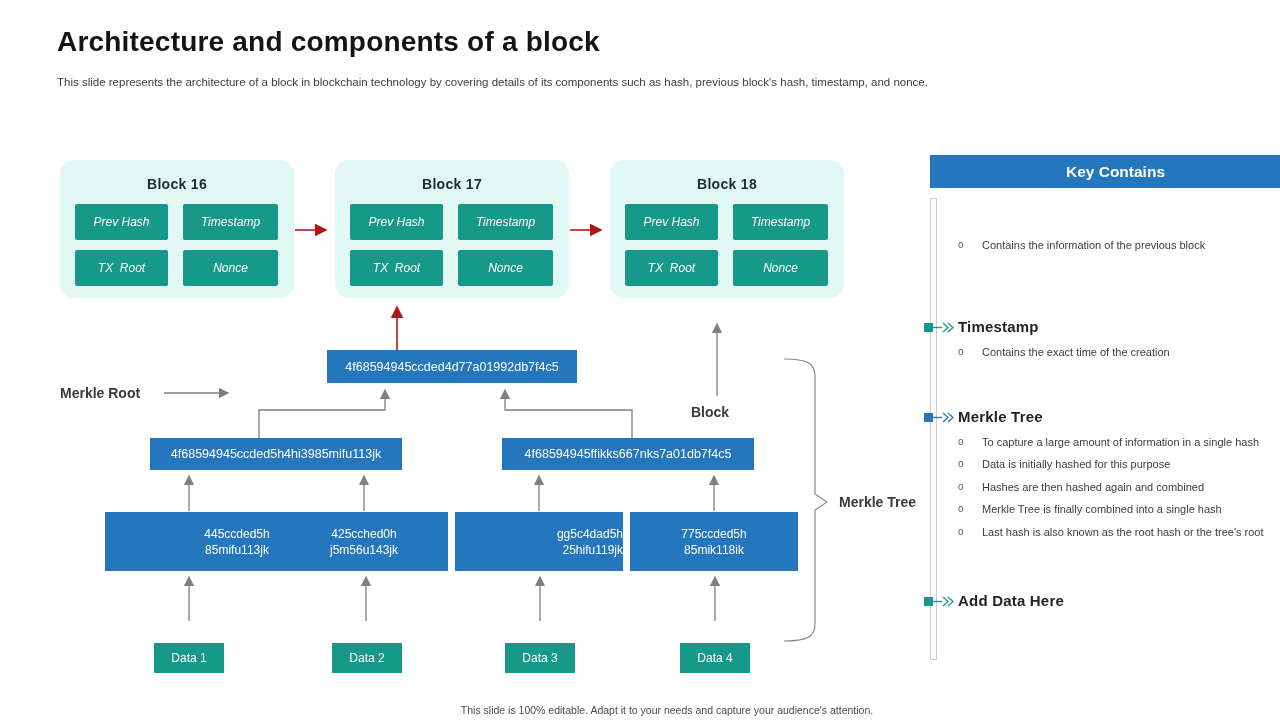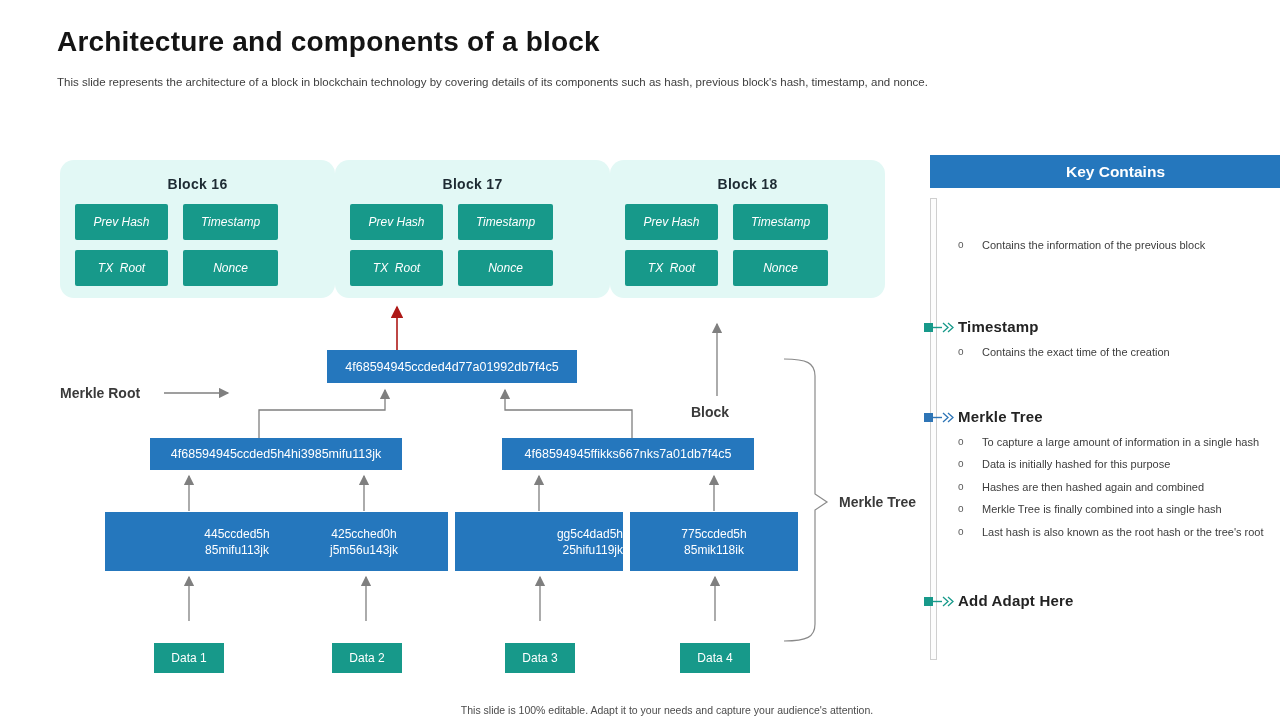"Block 16" .blockbox { padding-left: 41px -> none }
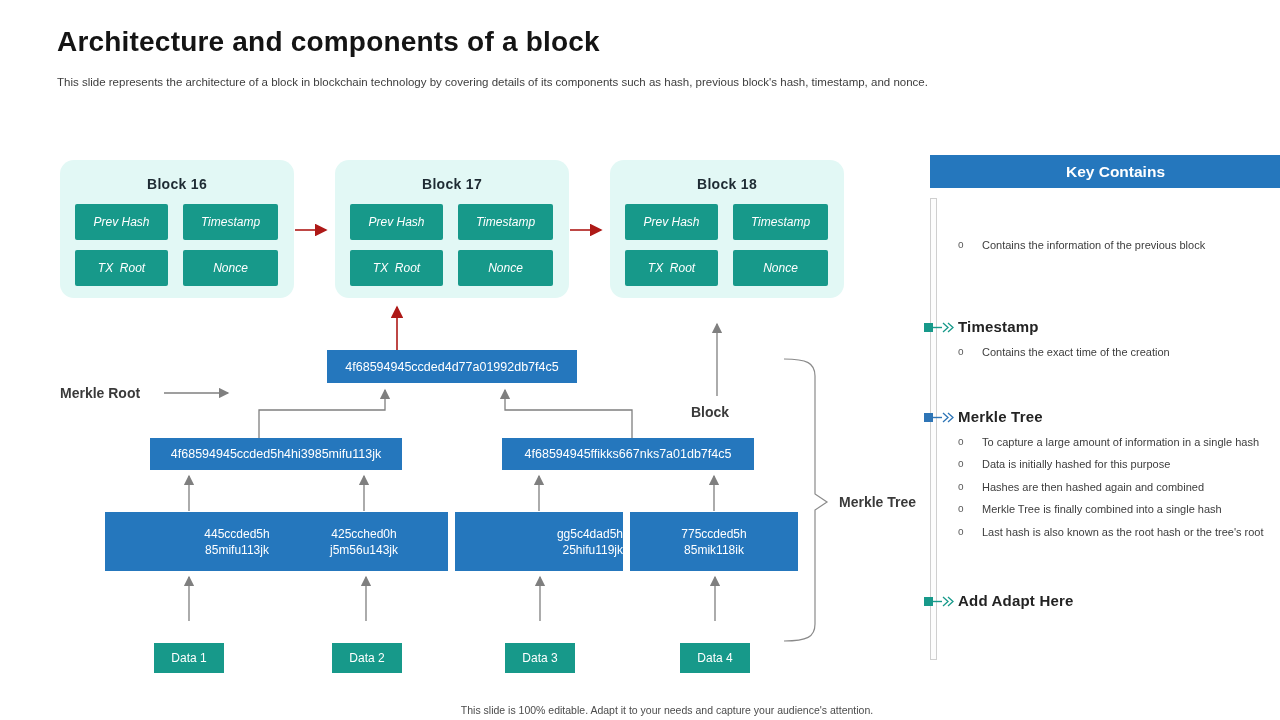"Add Adapt Here" div.tk-title { text: Adapt -> Data }
